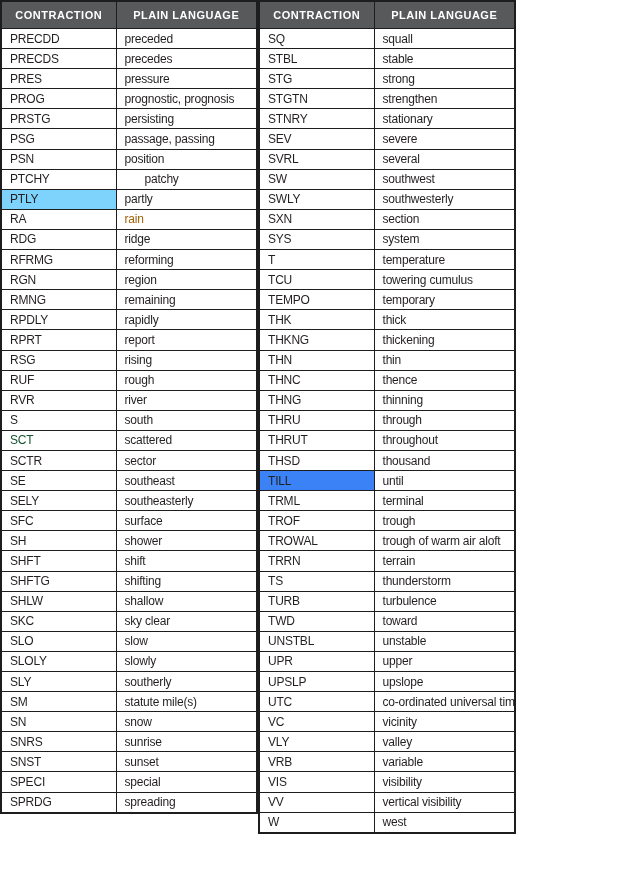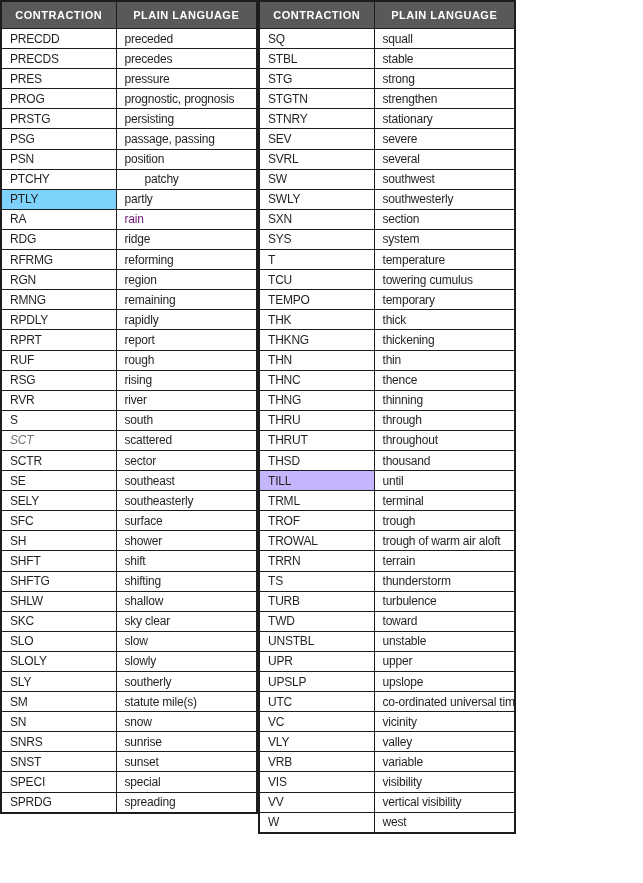"rain" td.plain-language-cell { color: #701a75 -> #a16207 }
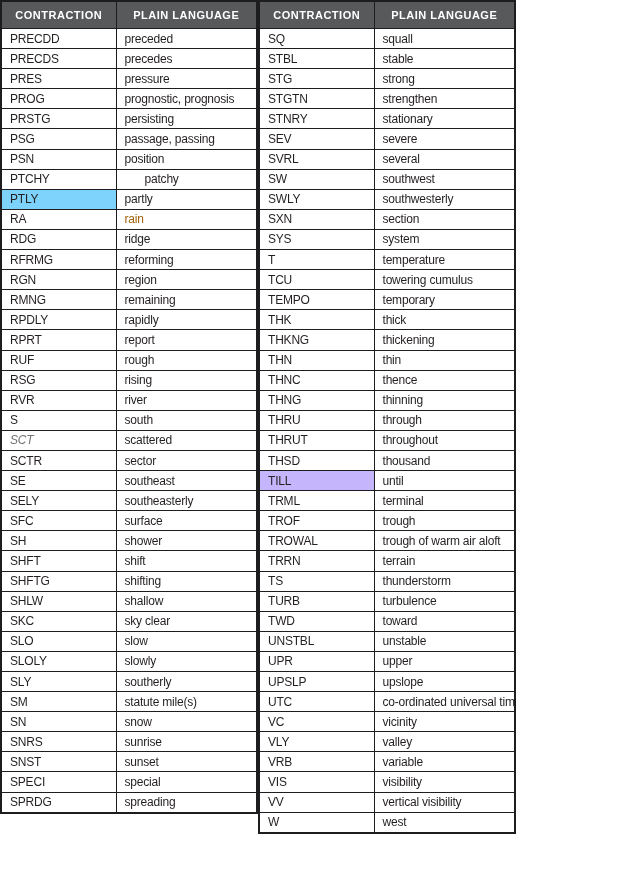"RUF" tr { order: before "RSG" -> after "RSG" }
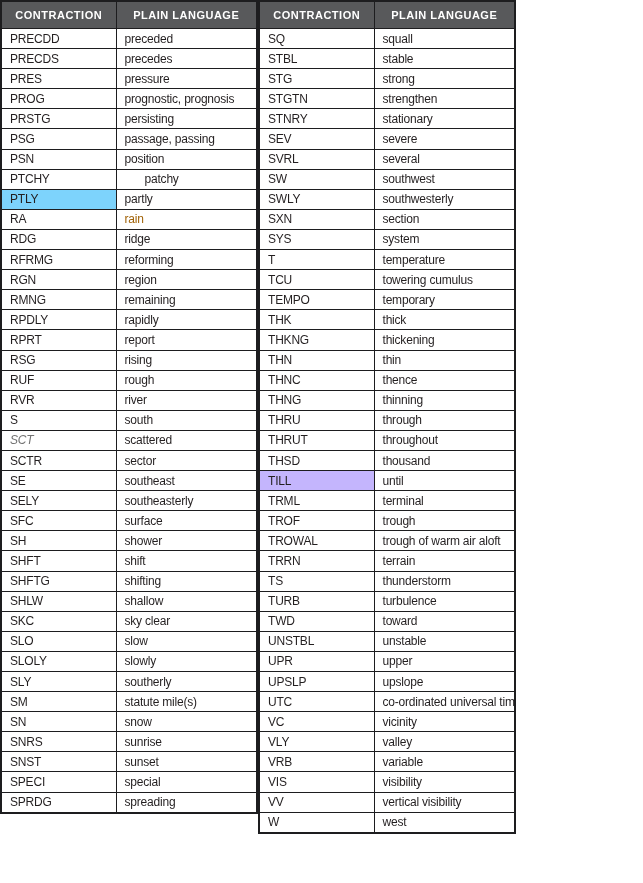"SCT" td.contraction-cell { color: #737373 -> #14532d; font-style: italic -> none }
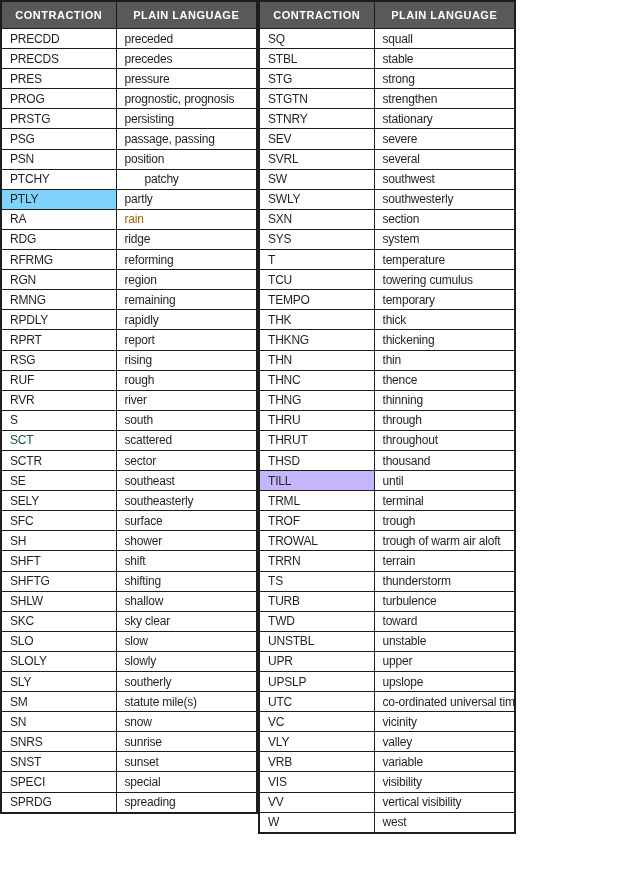"TILL" td.contraction-cell { background: #c4b5fd -> #3b82f6 }
